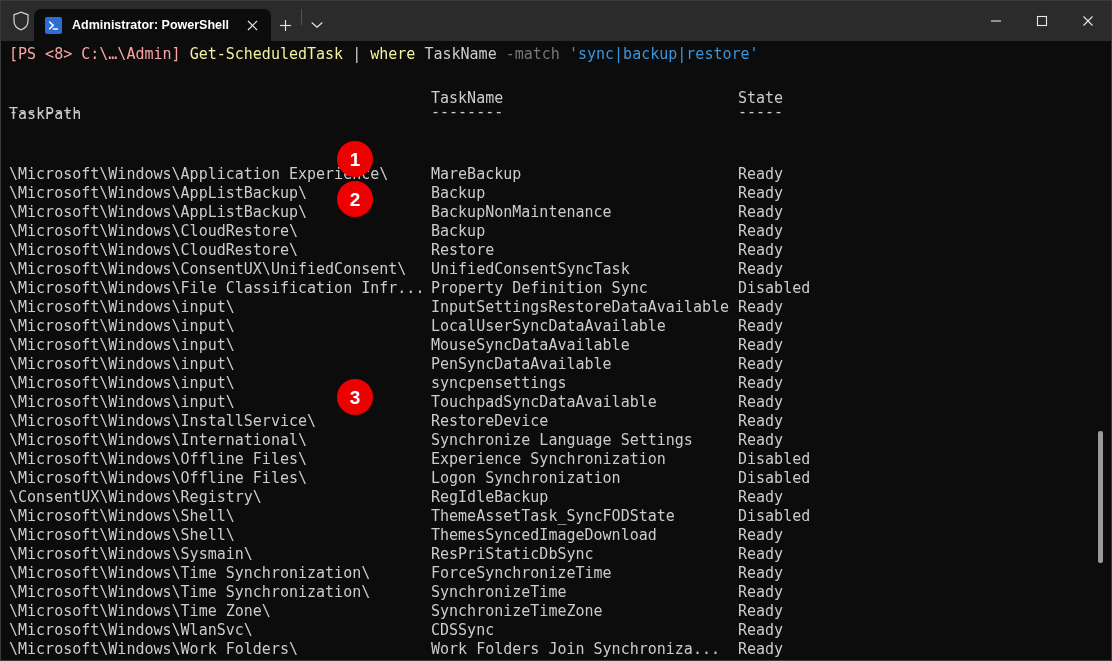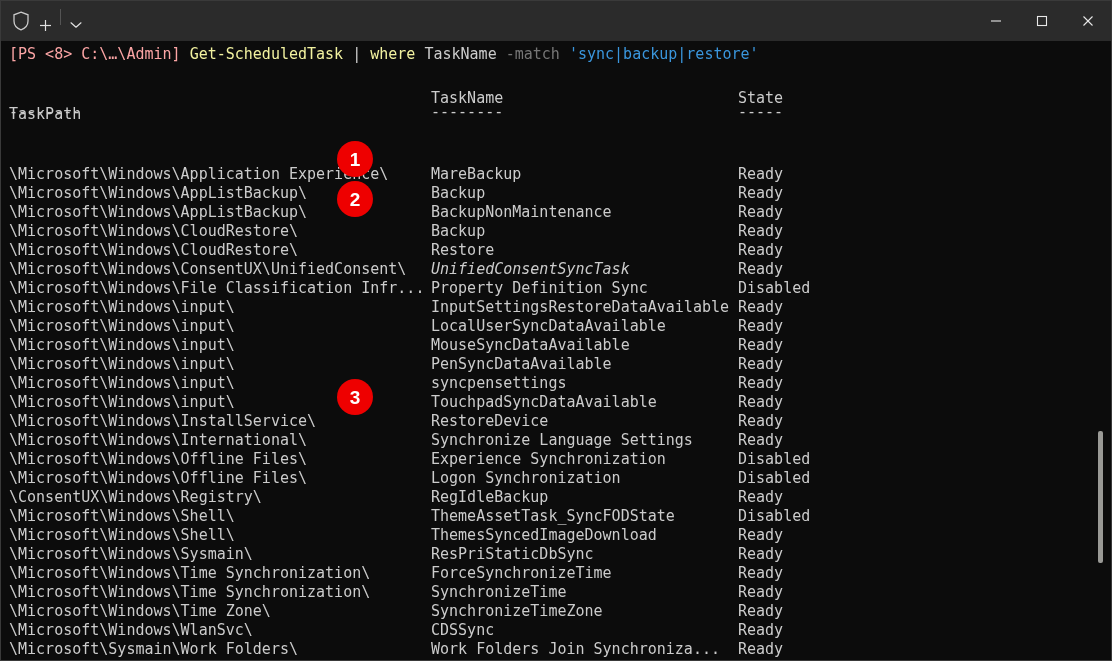"Administrator: PowerShell" div.tab { html: none -> <div> <span> <svg> <path></path> <line></line> </svg> </span> <span>Administrator: PowerShell</span> <span> <svg> <line></line> <line></line> </svg> </span> </div> }
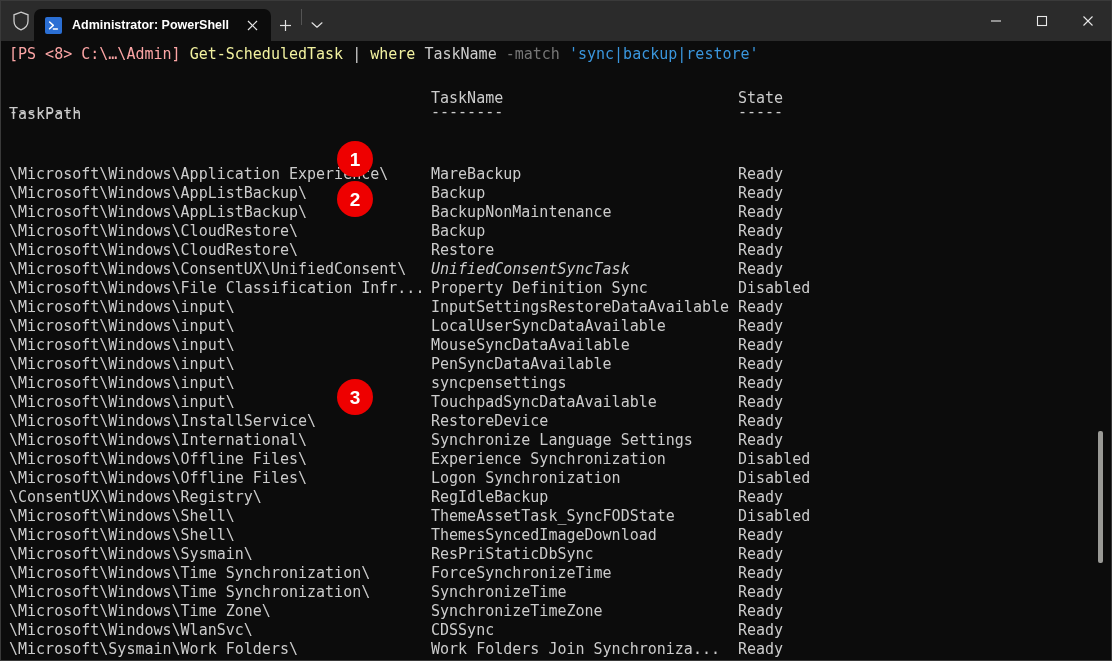"UnifiedConsentSyncTask" div.rowtext { font-style: italic -> none }
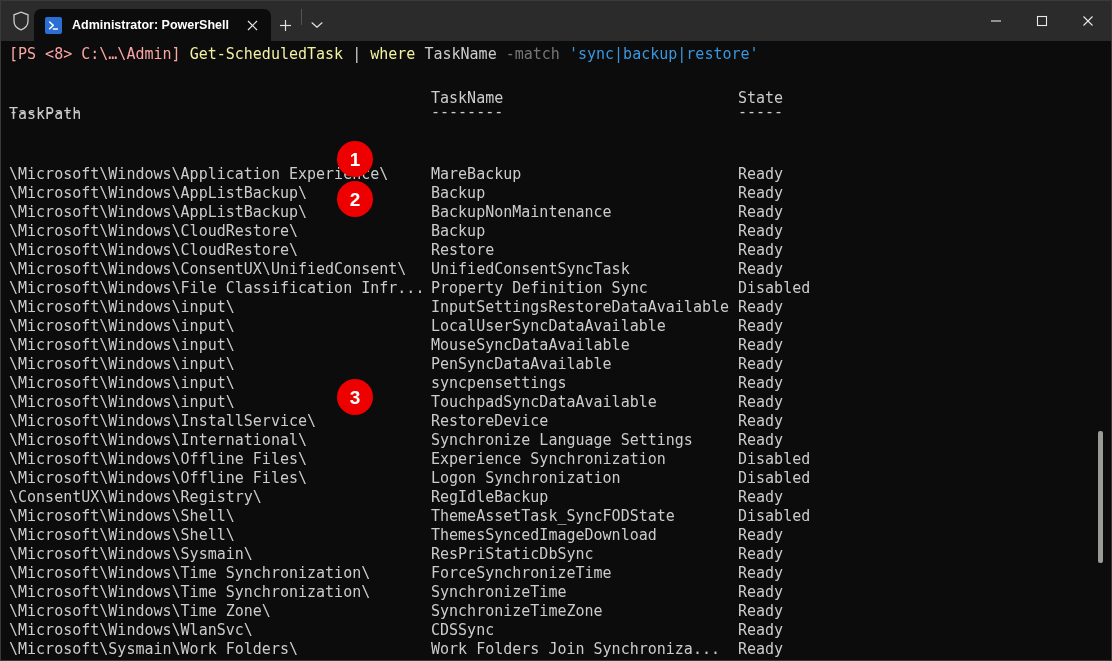"\Microsoft\Sysmain\Work Folders\" div.rowtext { text: Sysmain -> Windows }
